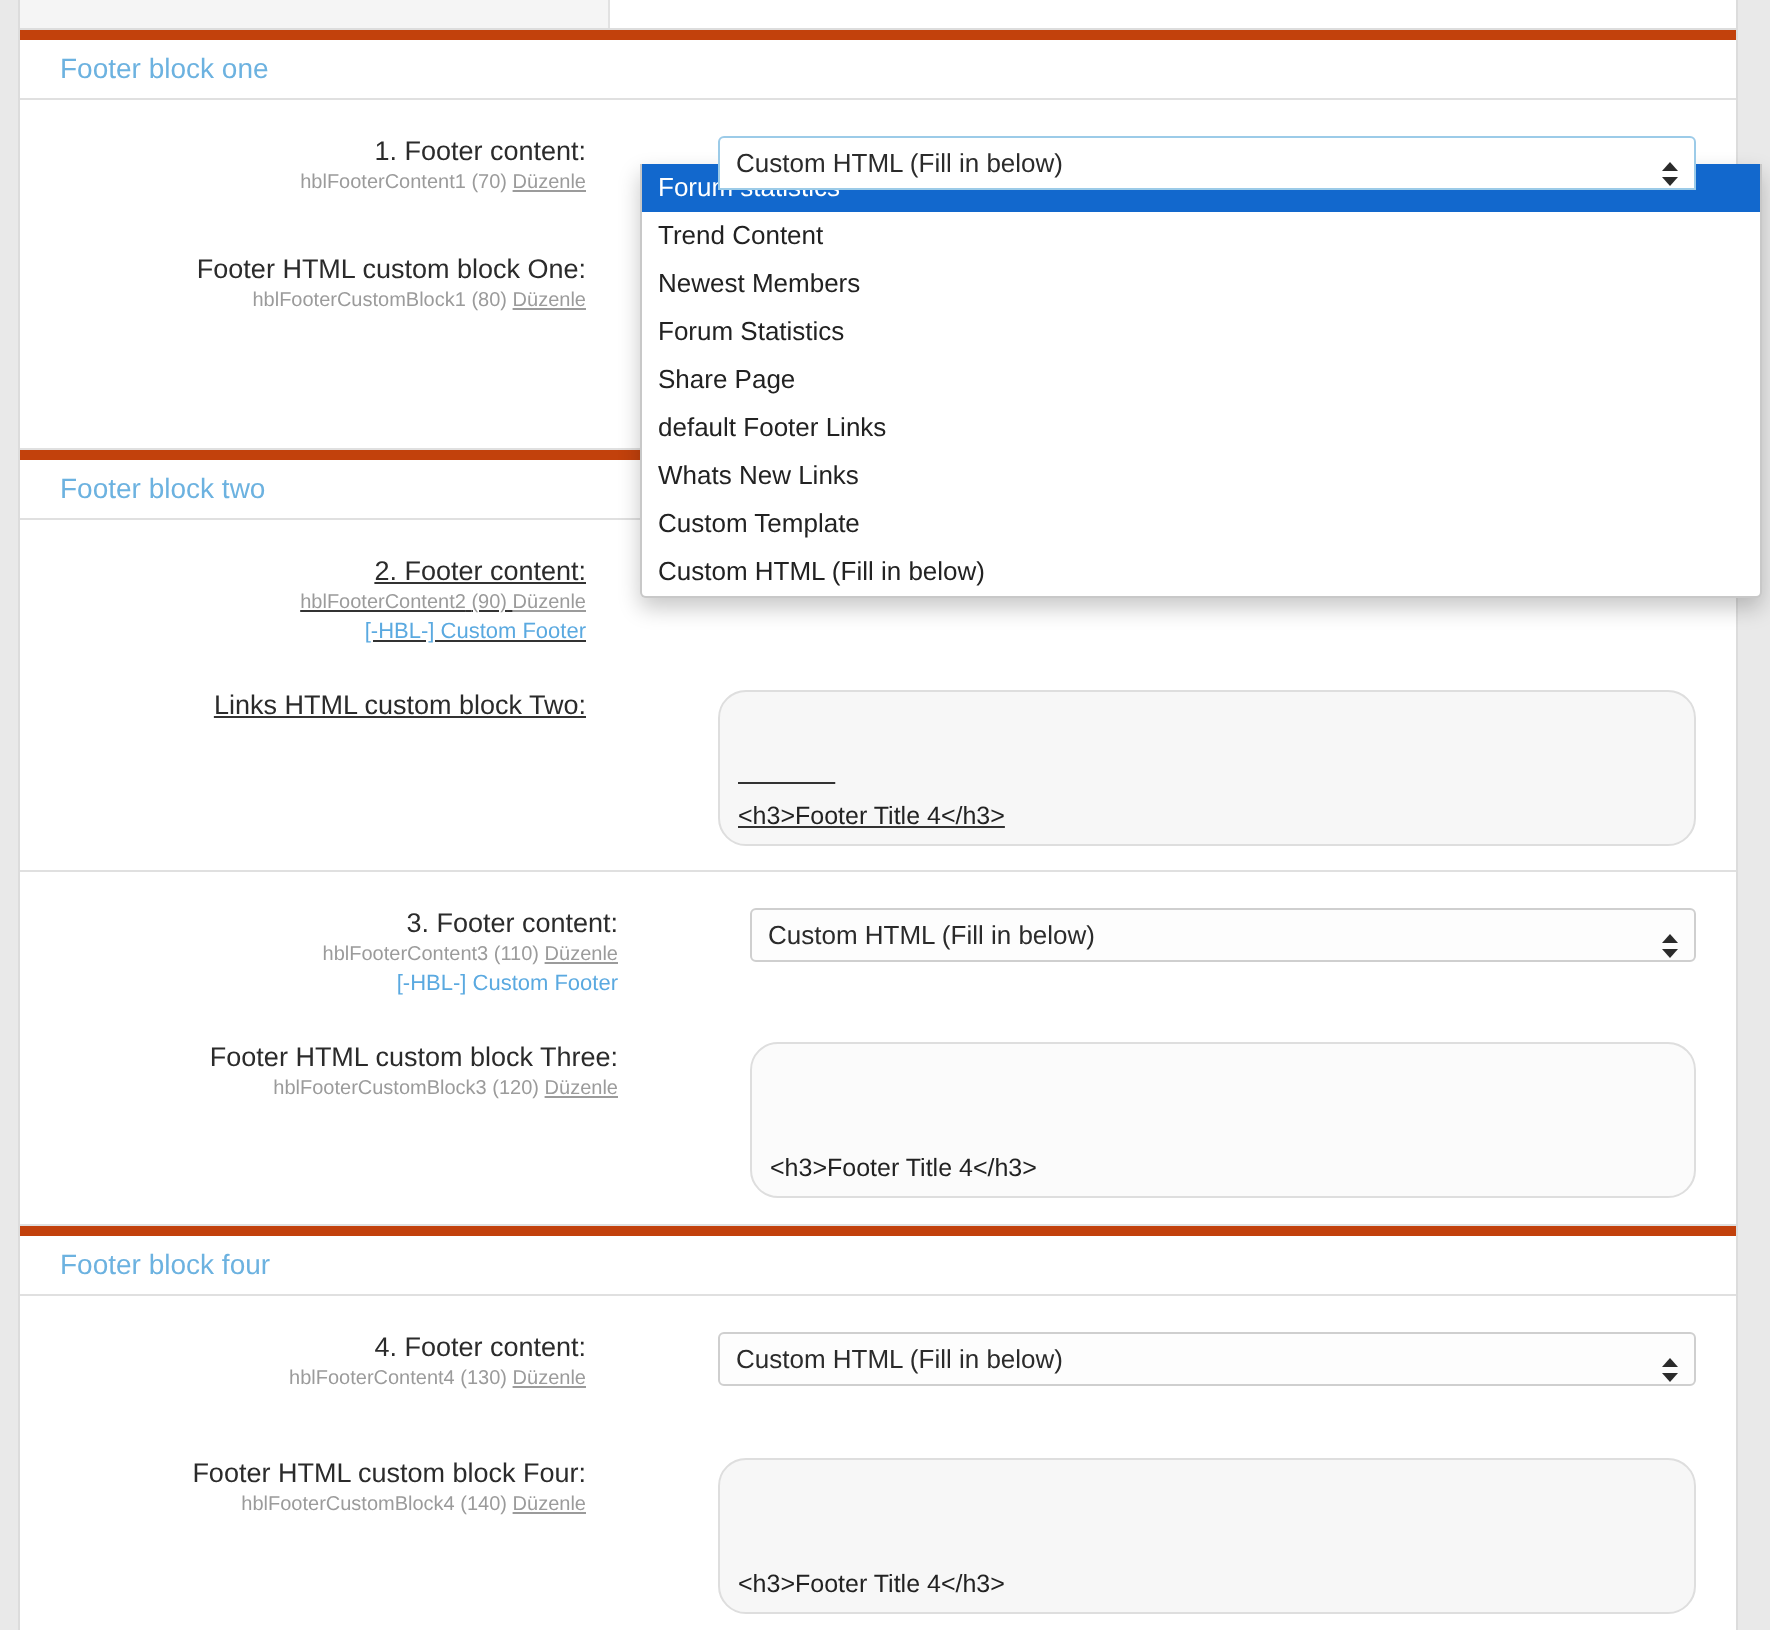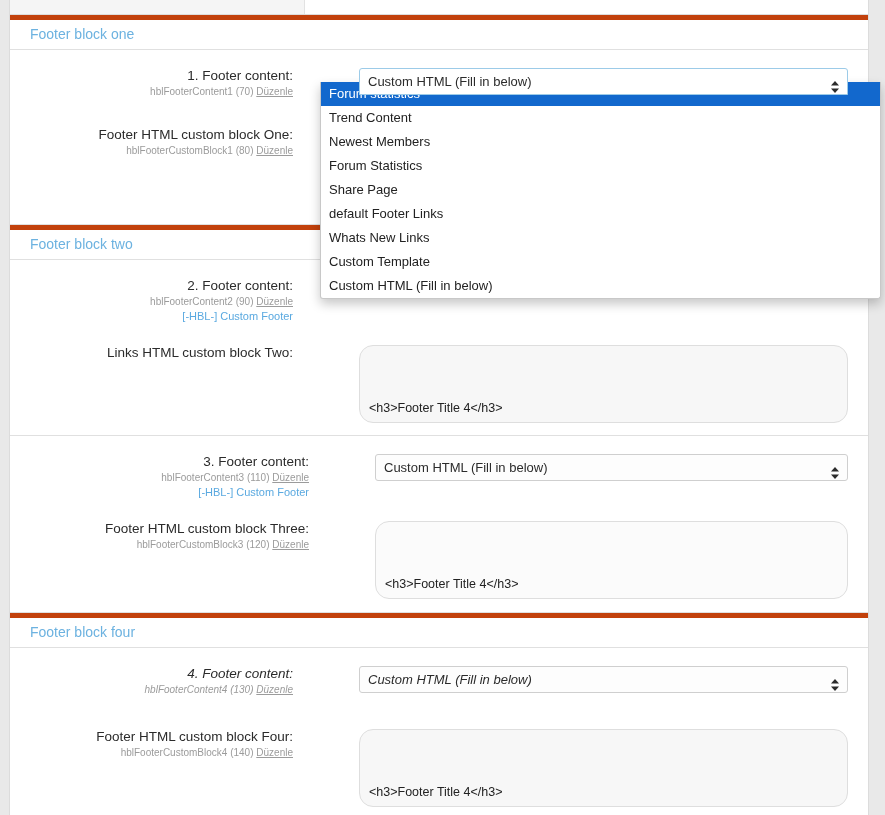"2. Footer content:" div.section-body { text-decoration: none -> underline }
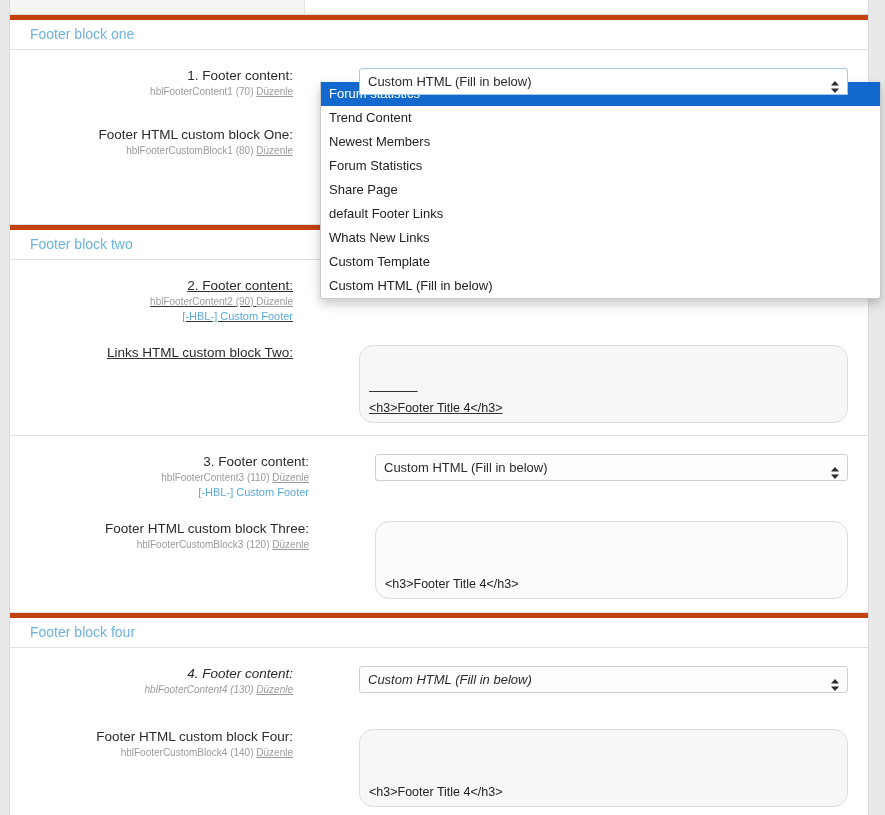"4. Footer content:" div.field-row { font-style: italic -> none }
